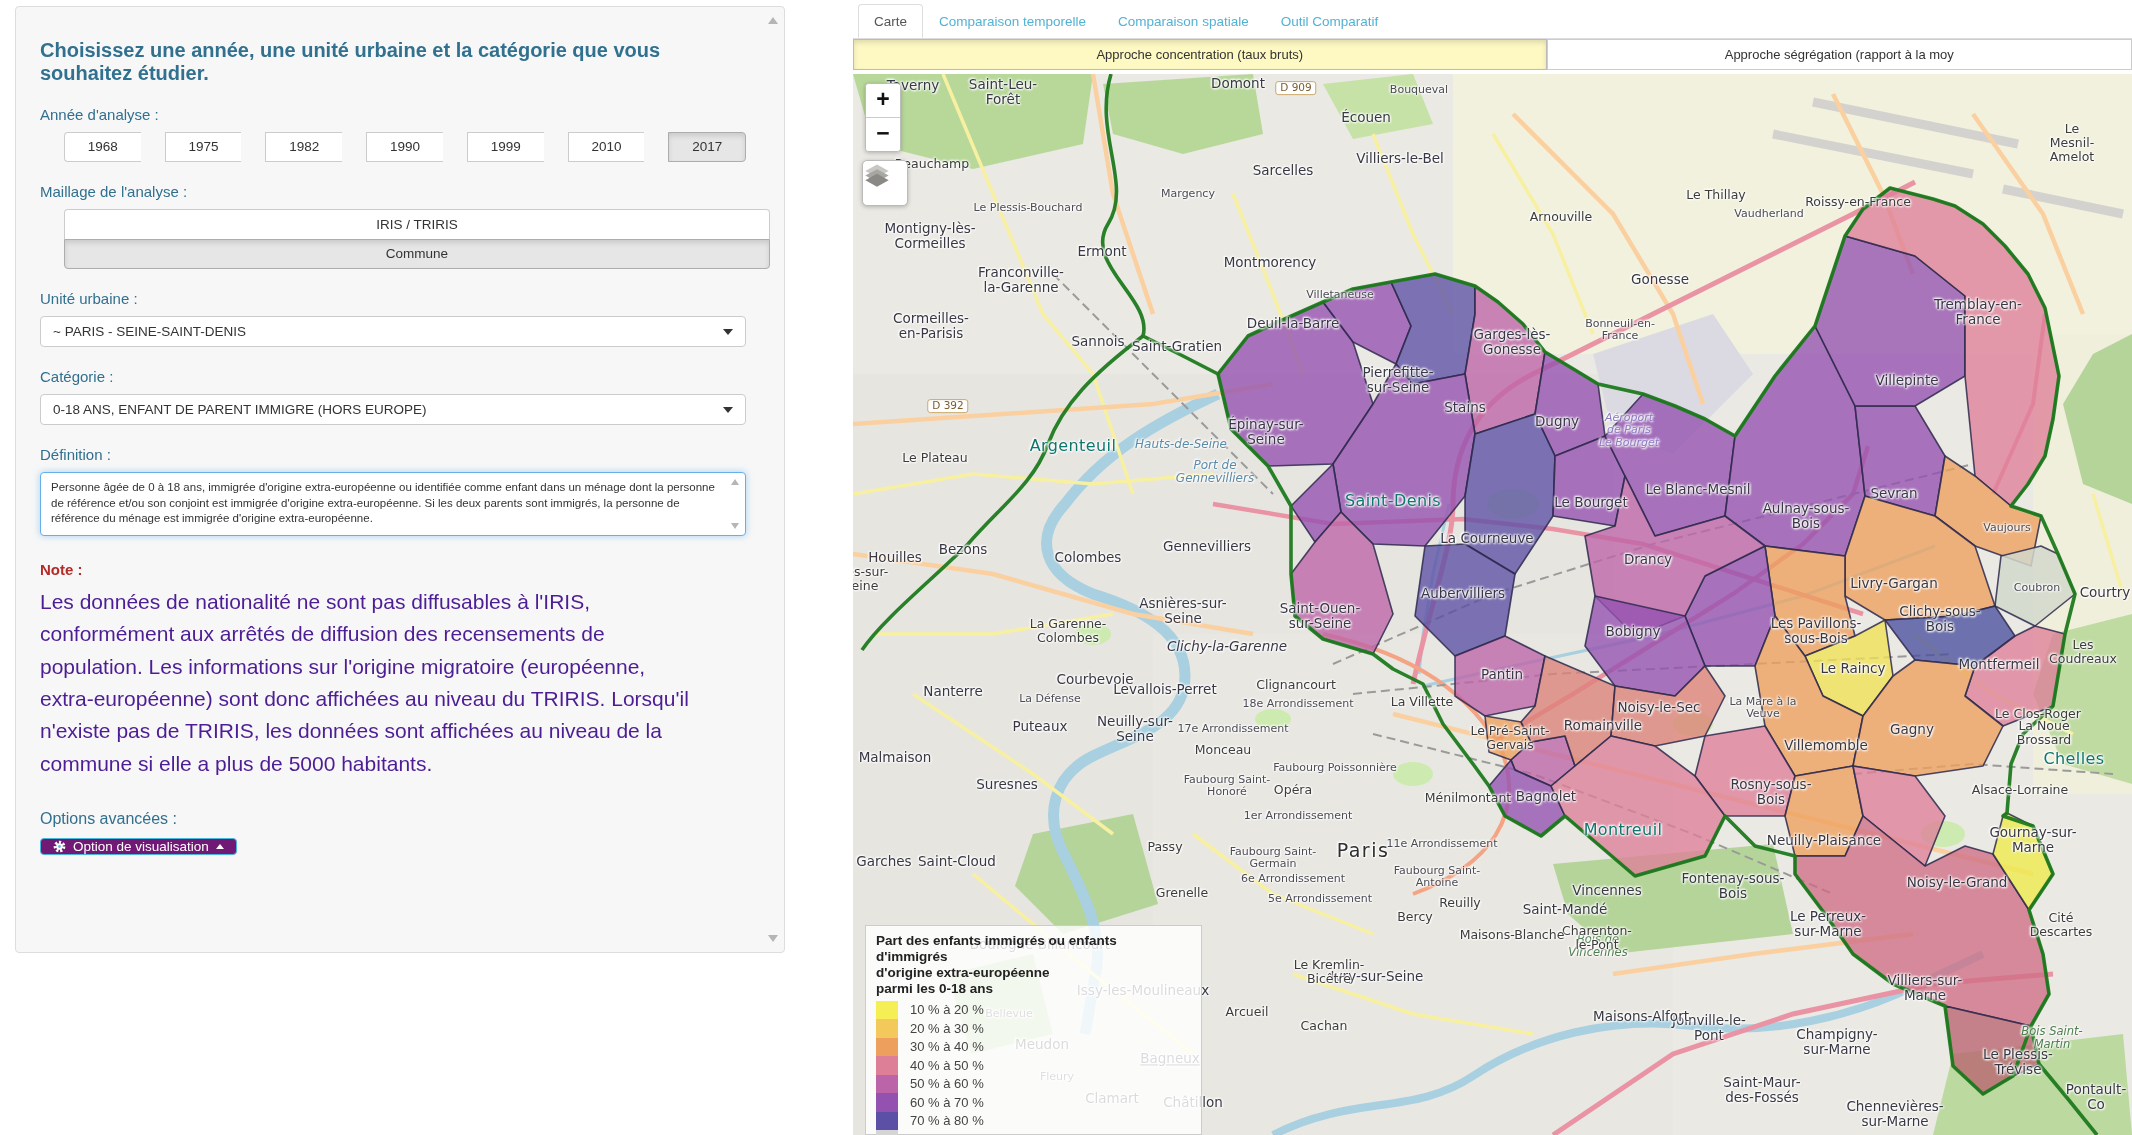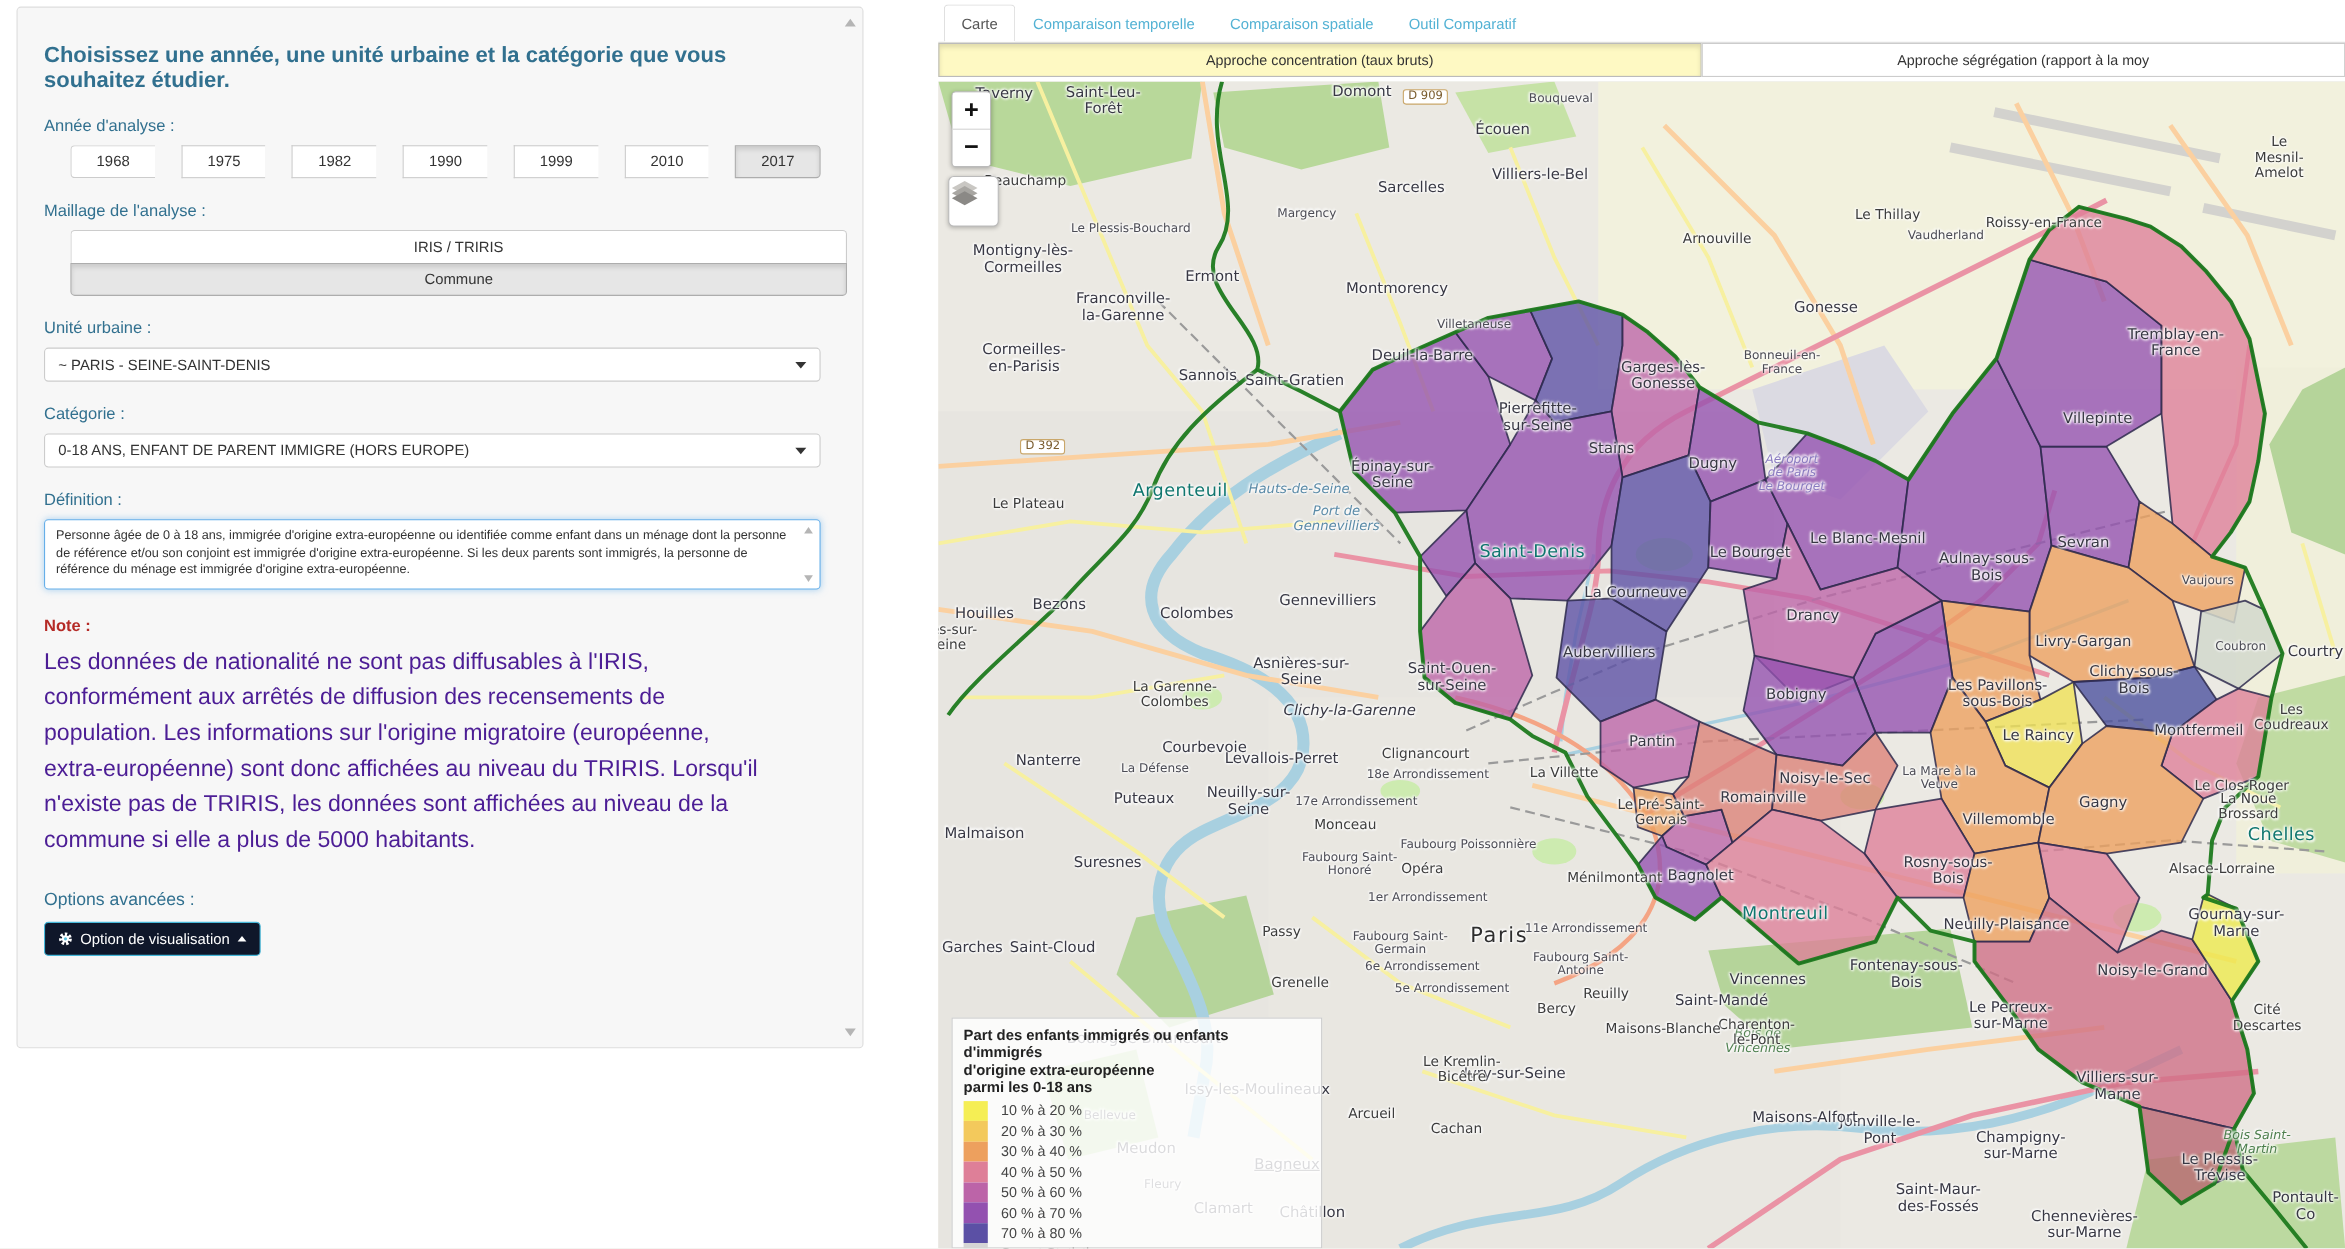"Option de visualisation" .btn-info { background: #0f172a -> #701a75; height: 31px -> 17px }
